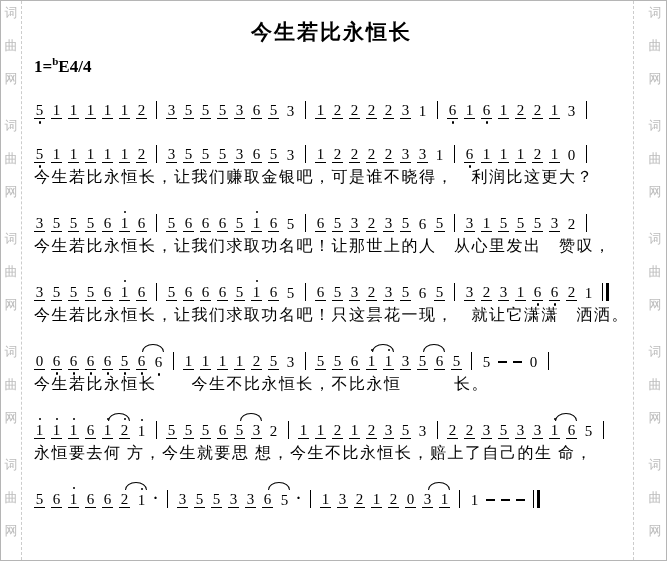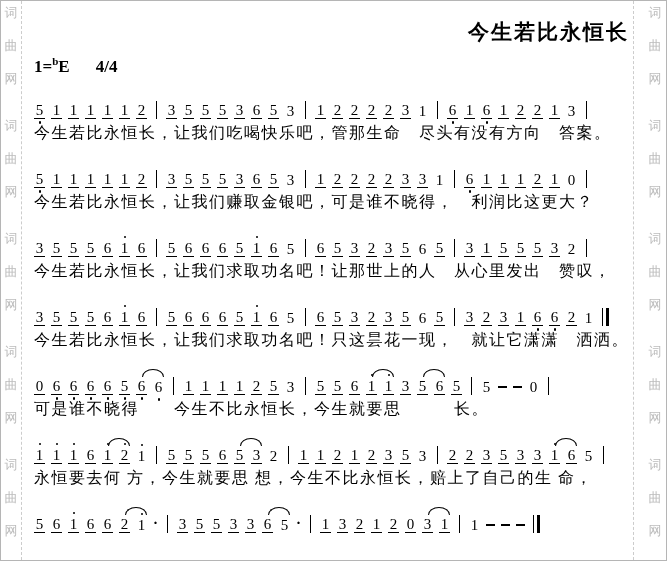"今生若比永恒长" .title { text-align: right -> center }
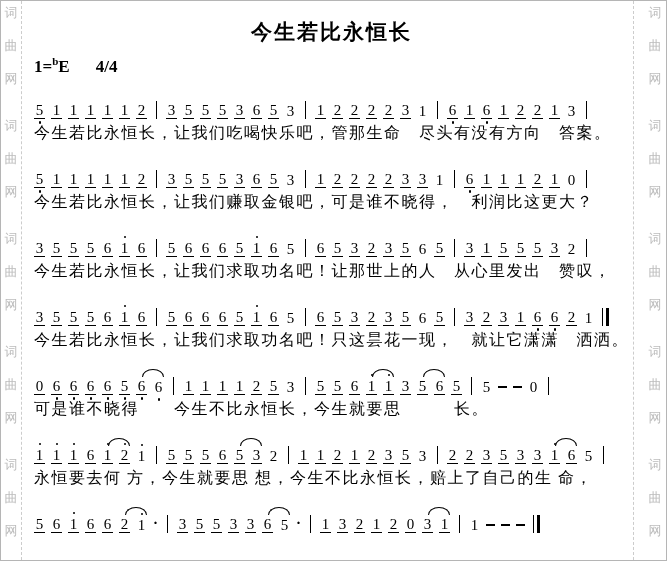"4/4" .meter { margin-left: 26px -> none }
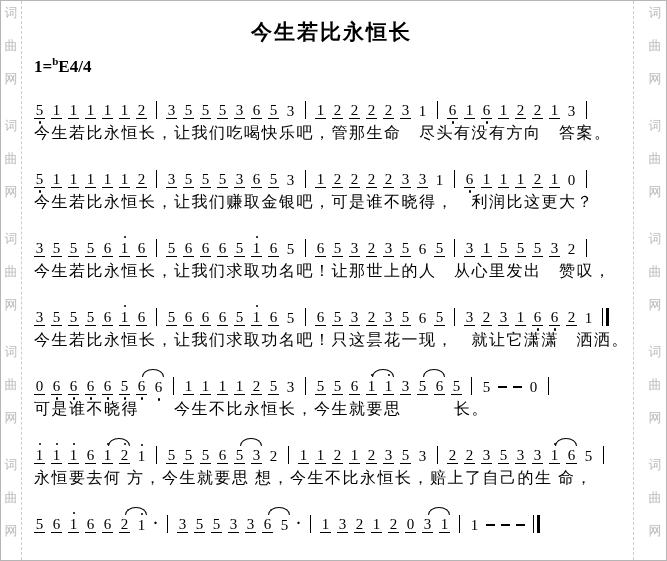"今生若比永恒长，让我们吃喝快乐吧，管那生命 尽头有没有方向 答案。" div.lyrics-row { html: <div>今生若比永恒长，让我们吃喝快乐吧，管那生命 尽头有没有方向 答案。</div> -> none }
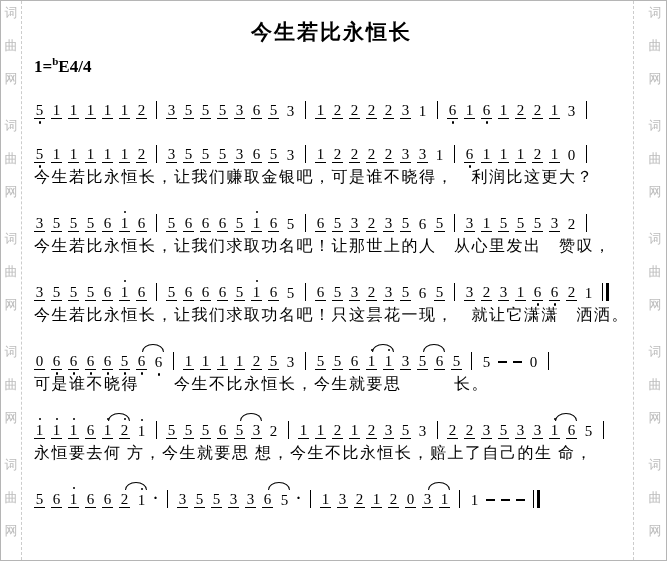"可是谁不晓得 今生不比永恒长，今生就要思 长。" div.lyrics-row { text: 可是谁不晓得　　今生不比永恒长，今生就要思 -> 今生若比永恒长　　今生不比永恒长，不比永恒 }
